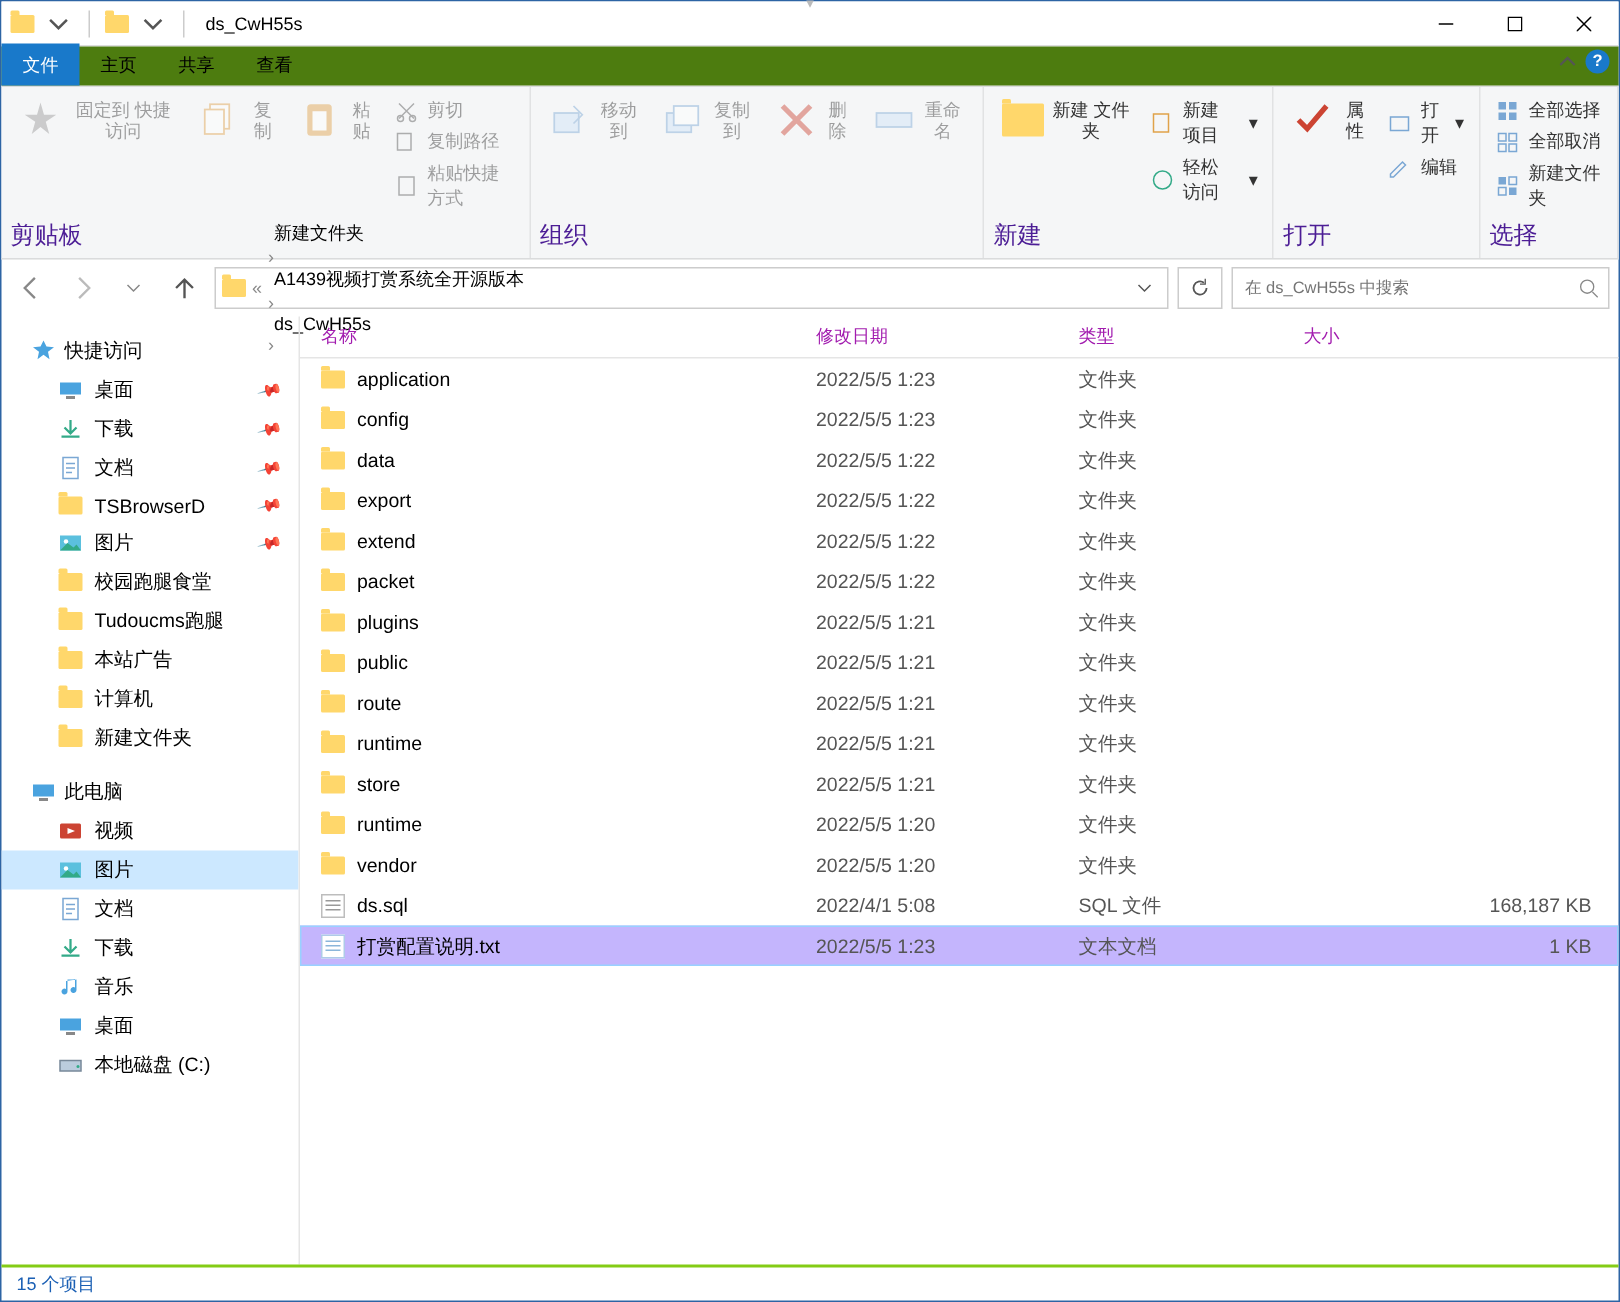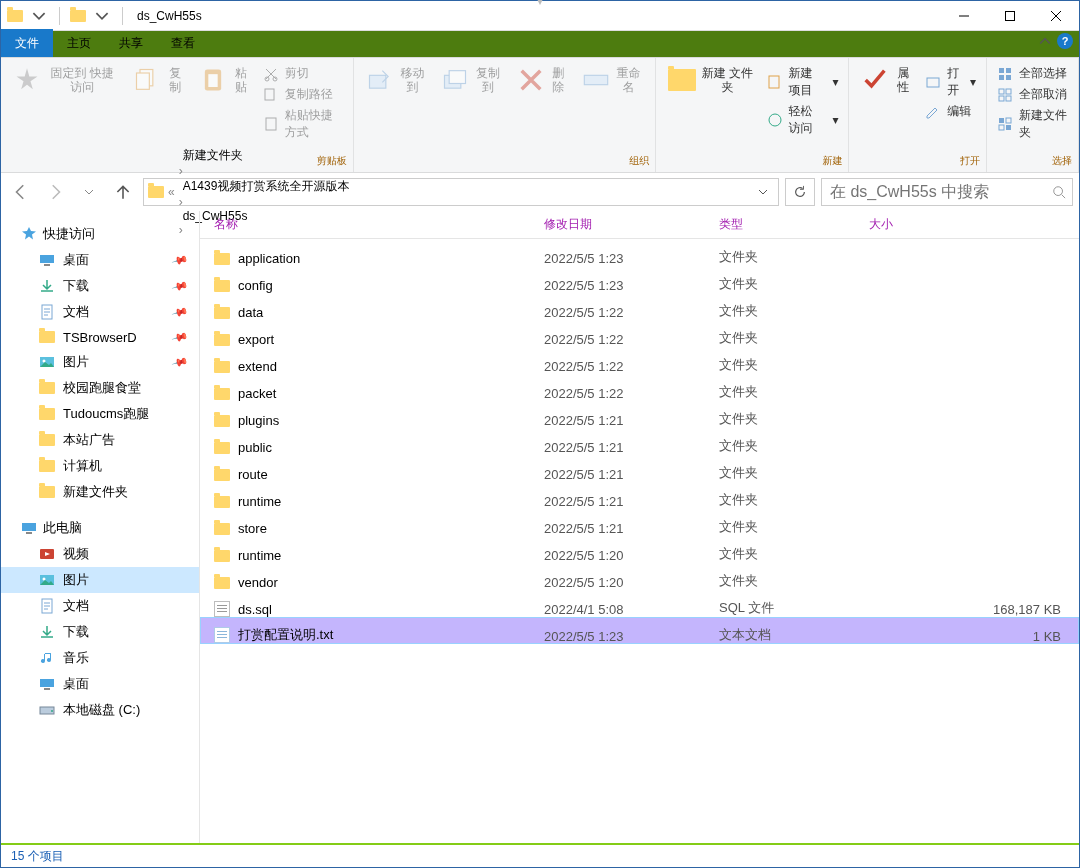"剪贴板" .ribbon-group-label { color: #a16207 -> #4c1d95; font-size: 10px -> 16px; text-align: right -> left }
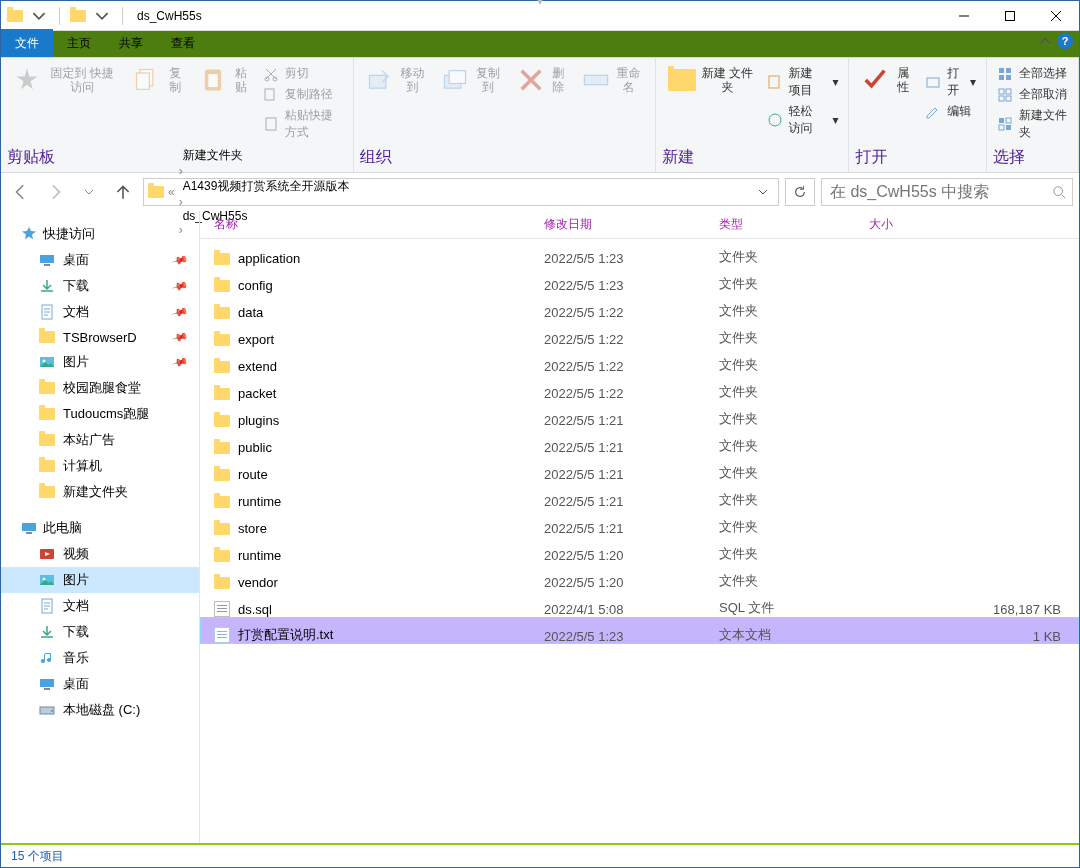"在 ds_CwH55s 中搜索" .search input { font-size: 16px -> 11px }
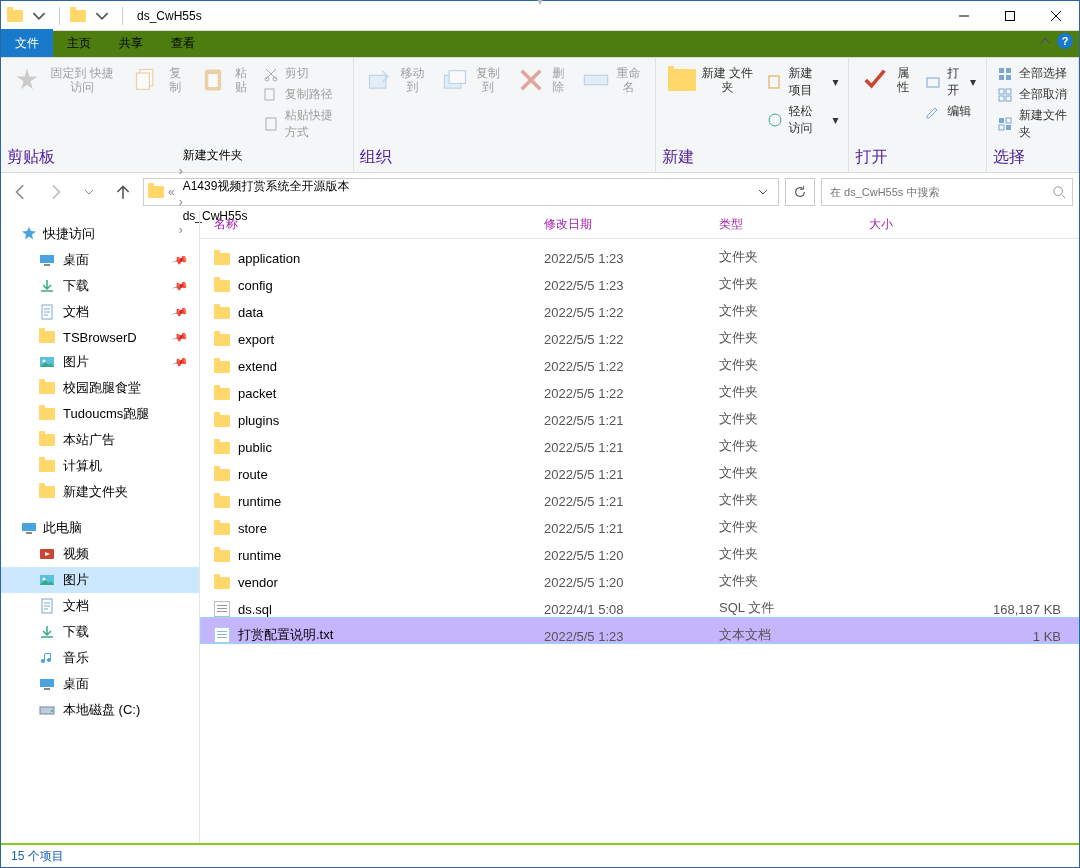"application" .row { align-items: flex-end -> center }
